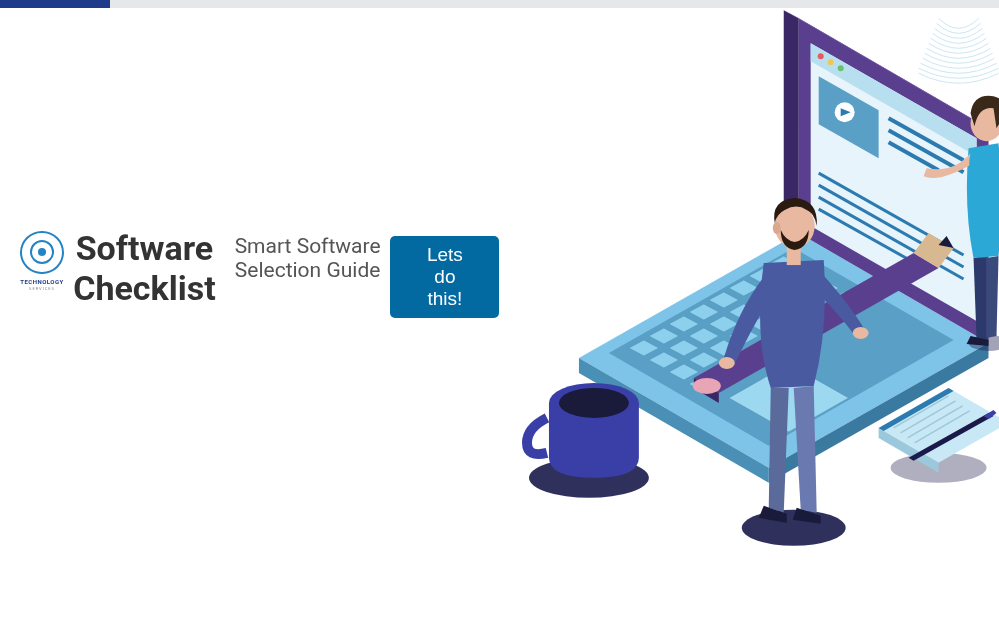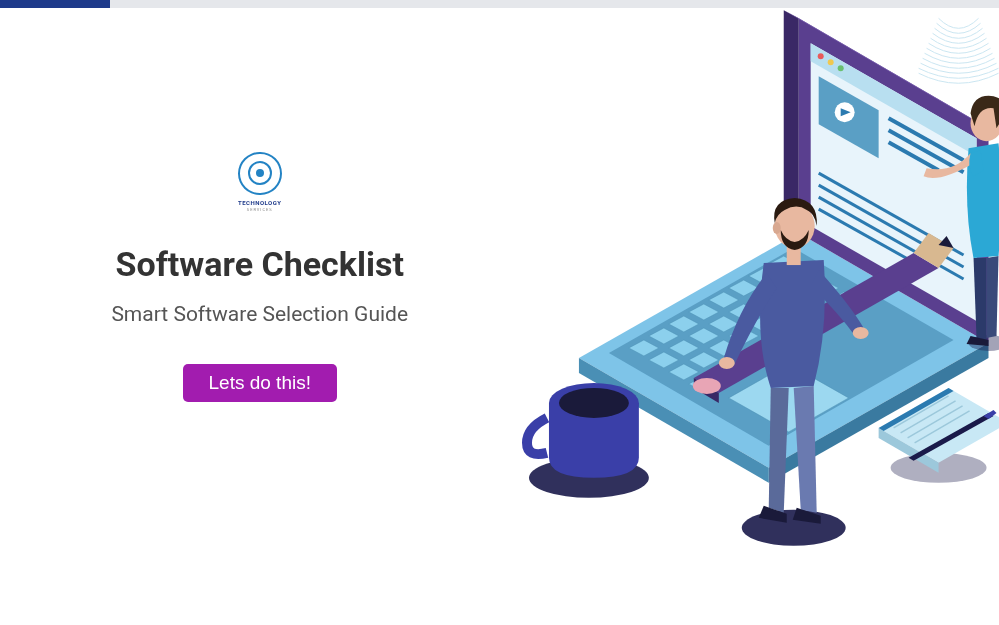"Software Checklist" .left { flex-direction: column -> row }
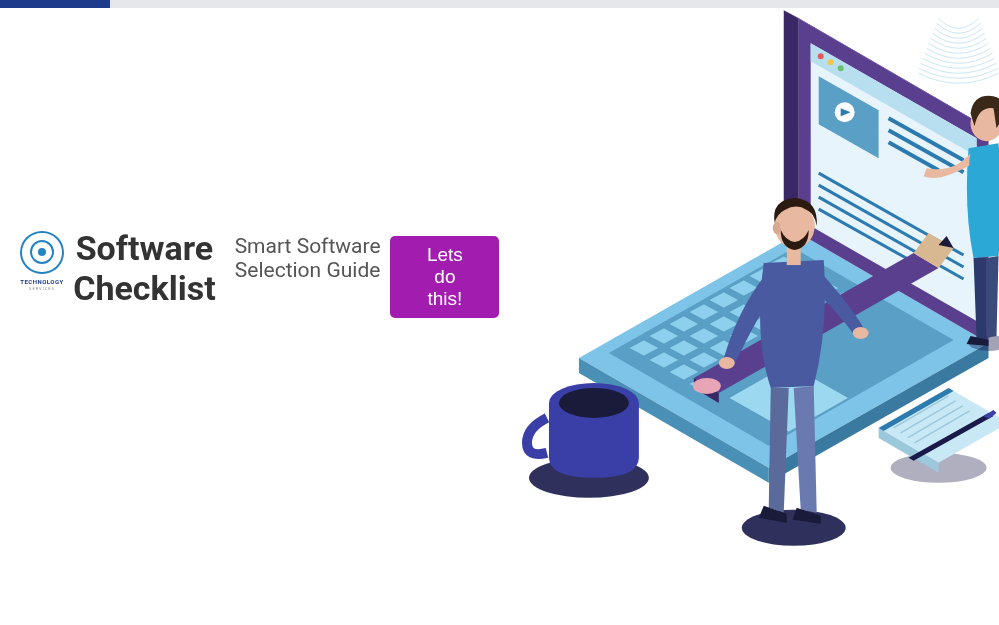"Lets do this!" .cta { background: #a21caf -> #0369a1 }
